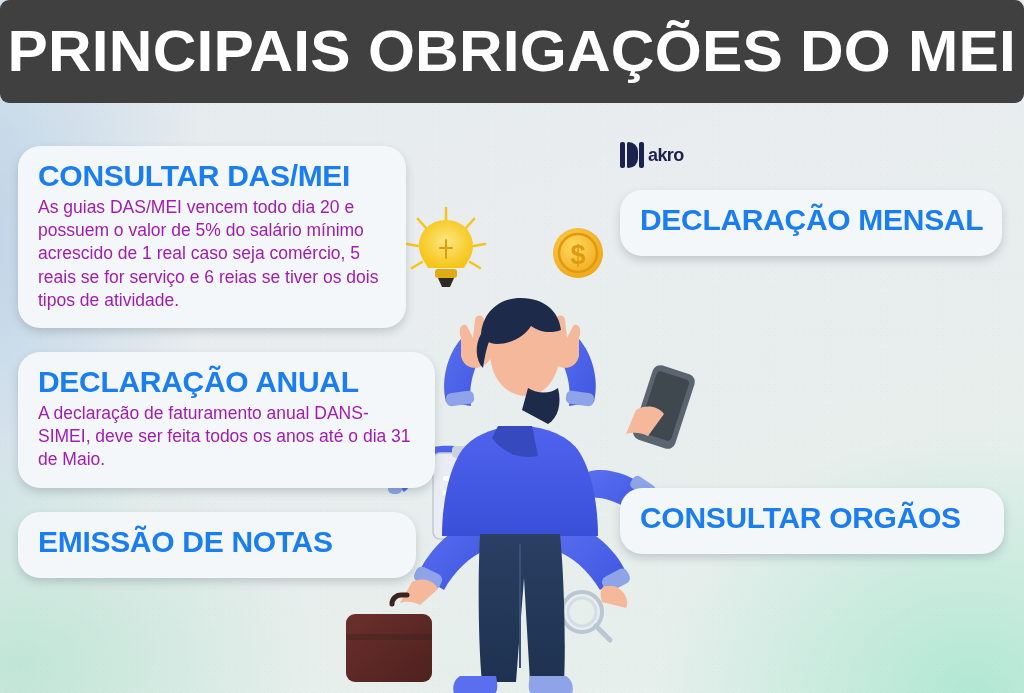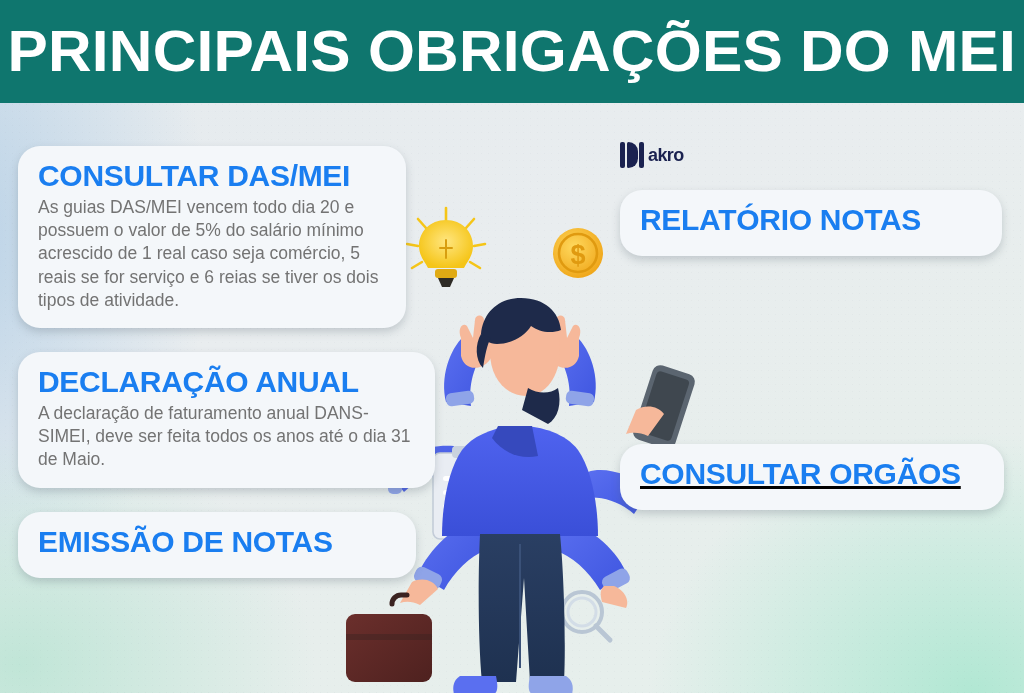"PRINCIPAIS OBRIGAÇÕES DO MEI" .banner { background: #0f766e -> #404040; border-radius: none -> 9px }
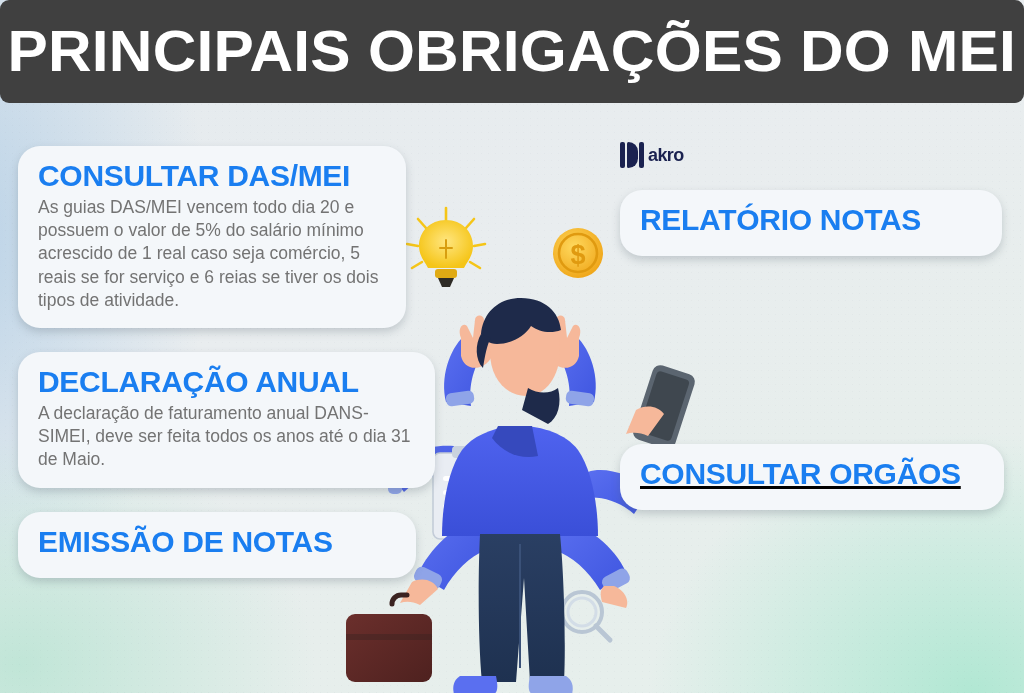"As guias DAS/MEI vencem todo" .card p { color: #737373 -> #a21caf }
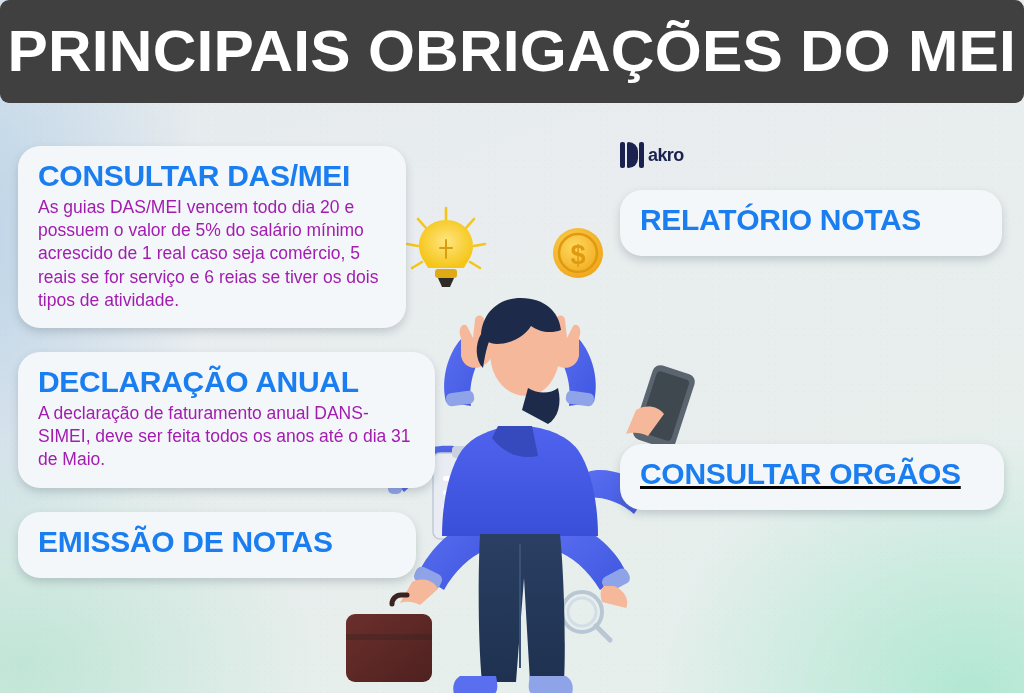"RELATÓRIO NOTAS" h2 { text: RELATÓRIO NOTAS -> DECLARAÇÃO MENSAL }
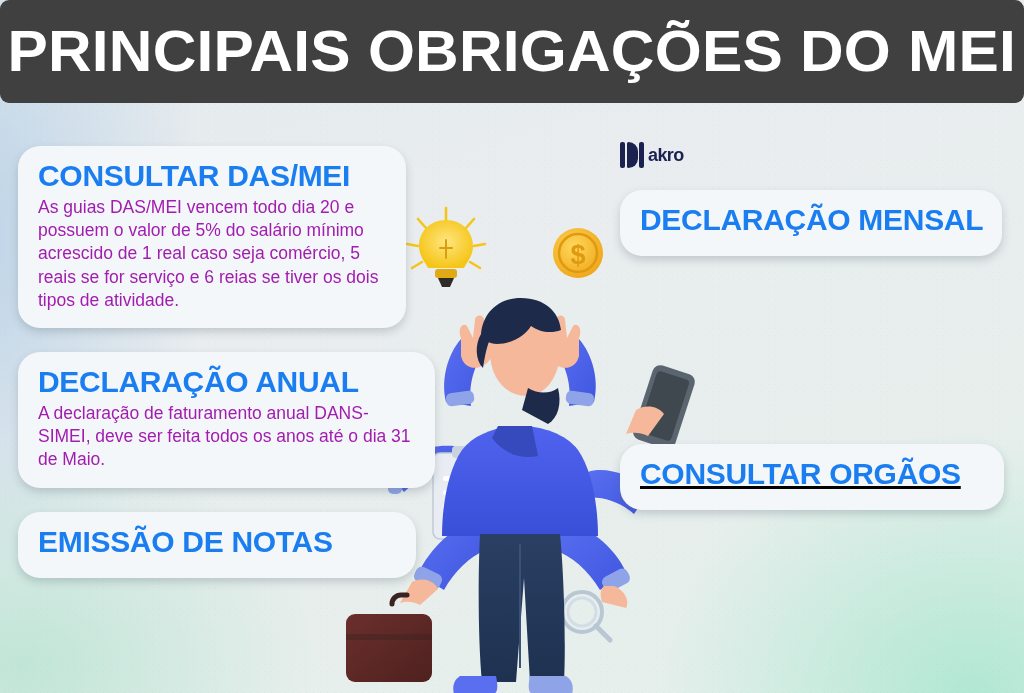"CONSULTAR ORGÃOS" #card-consultar { text-decoration: underline -> none; top: 444px -> 488px }
